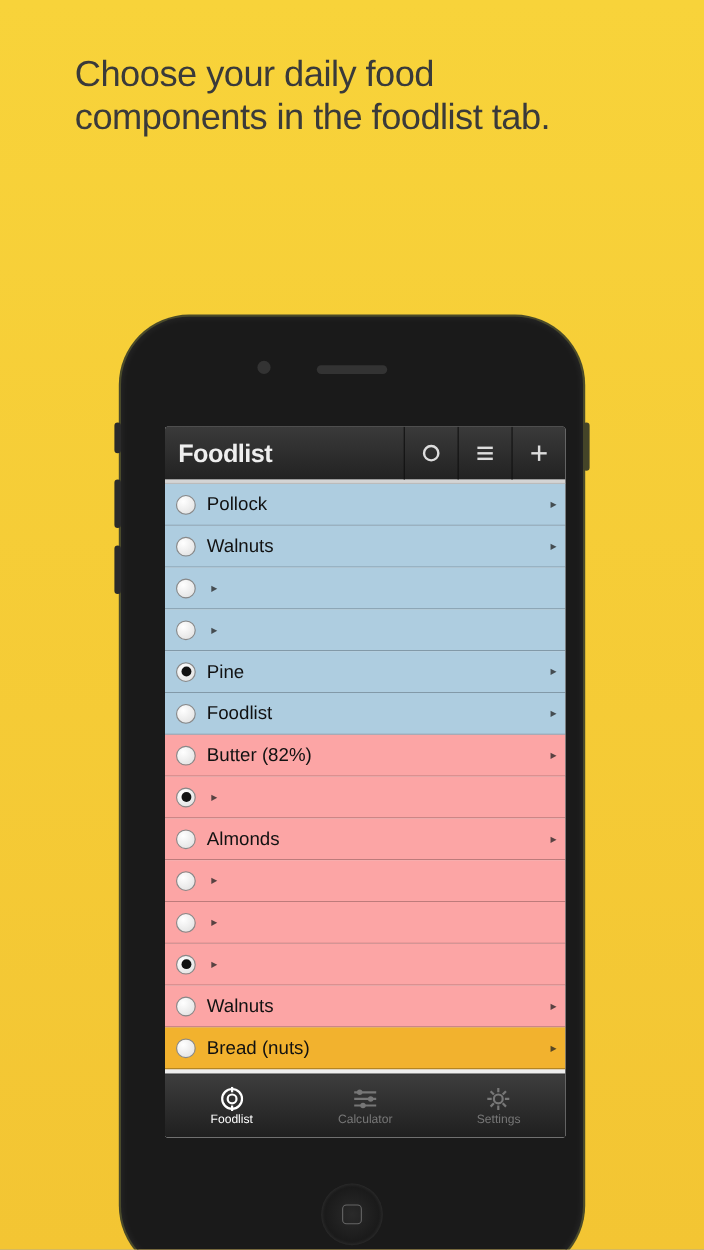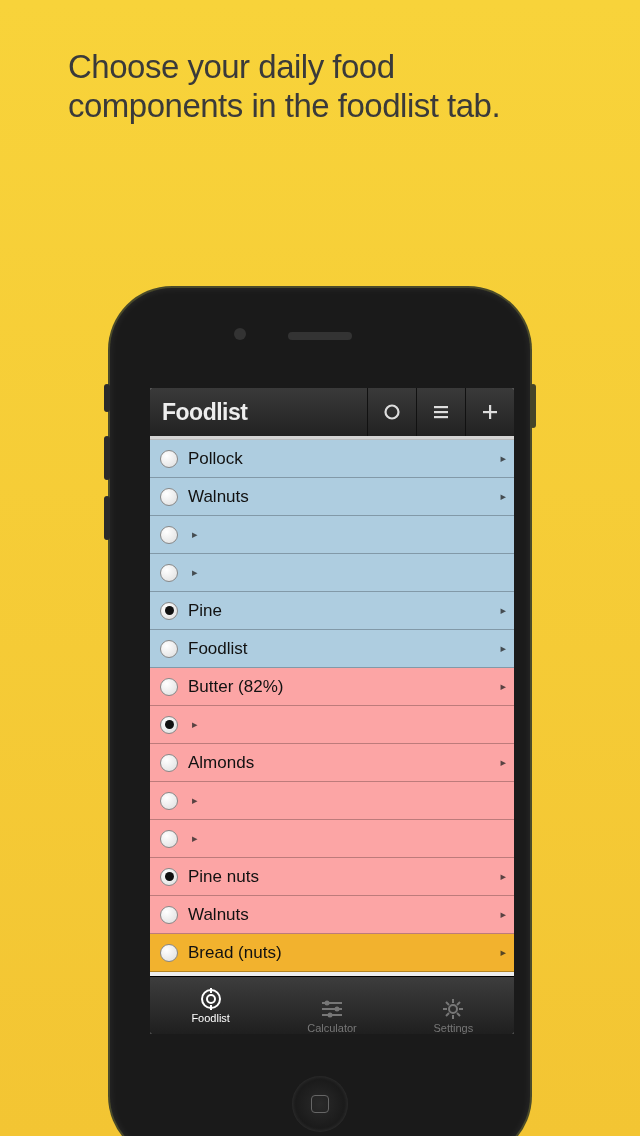"Pine nuts" div.row-label { html: <div>Pine nuts</div> -> none }
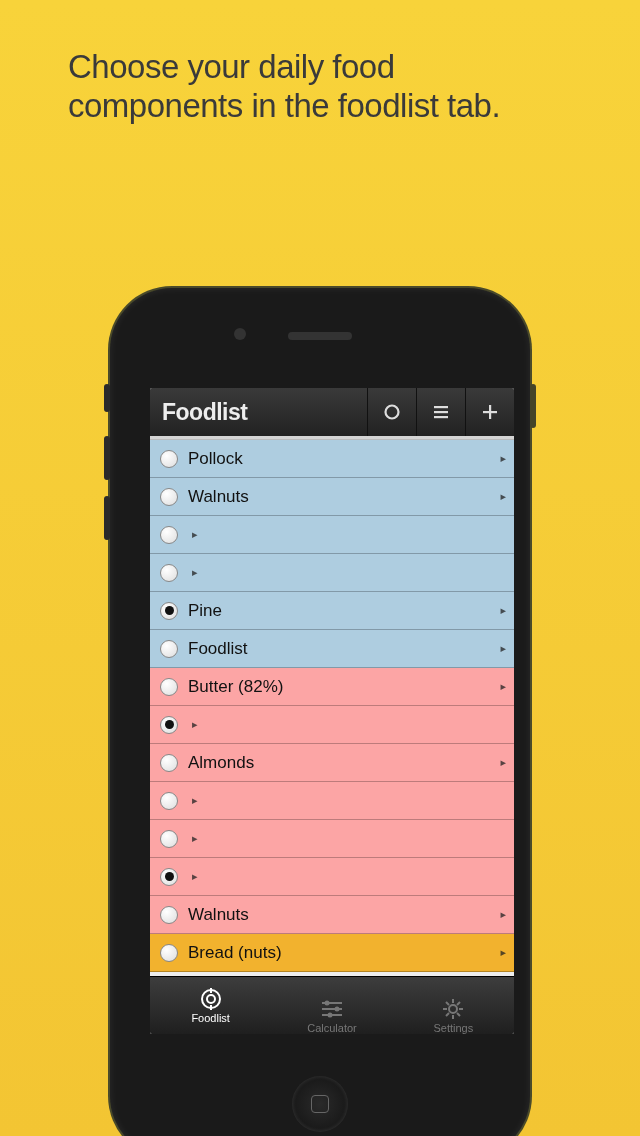"Calculator" .tab.inactive { justify-content: flex-end -> none }
